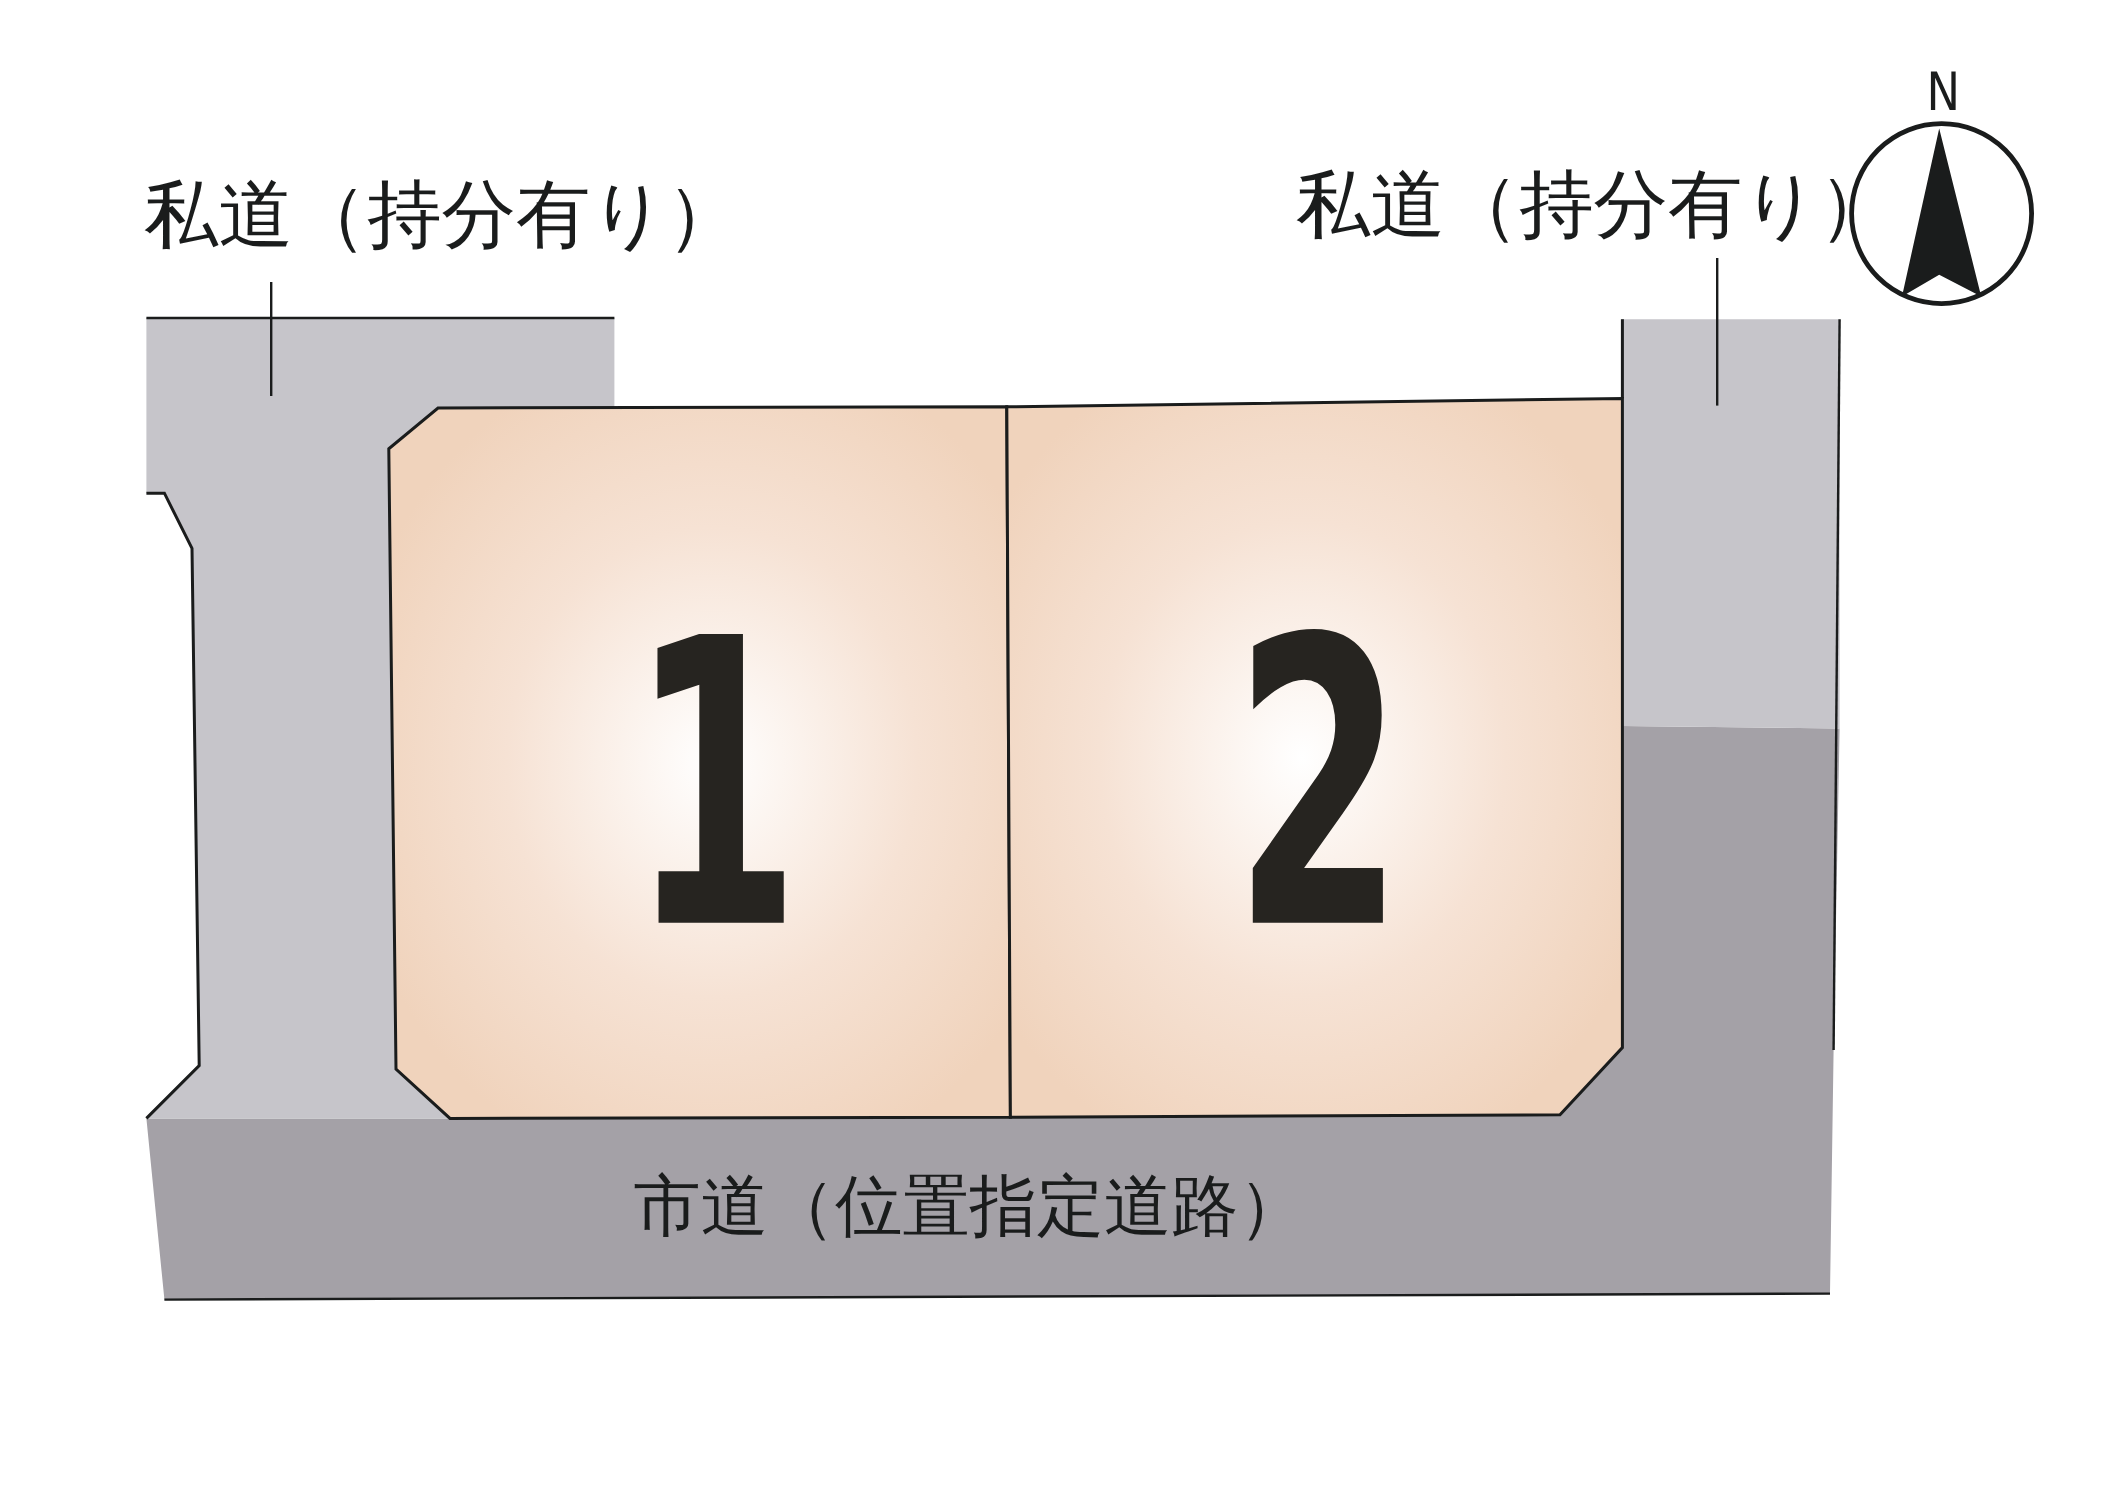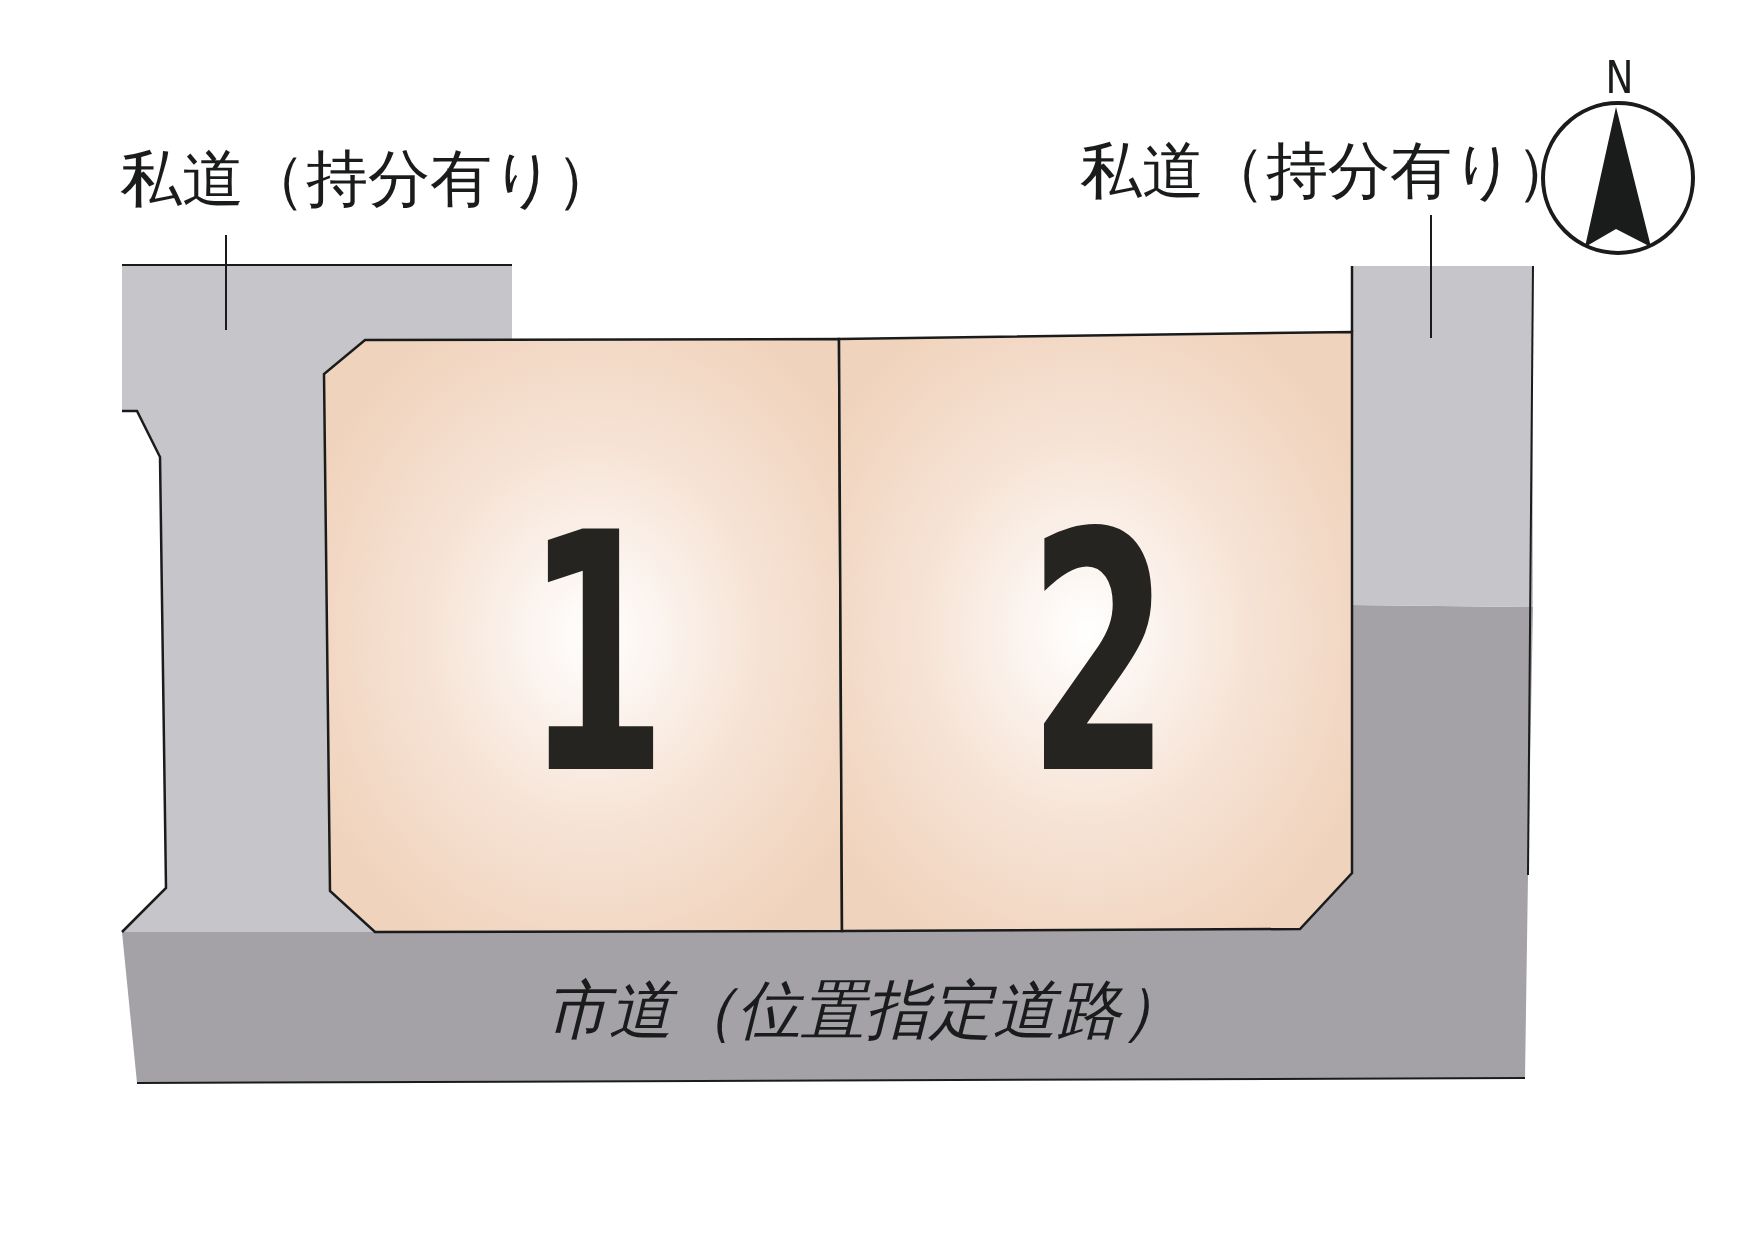"市道（位置指定道路）" .label-main-road { font-size: 64px -> 56px; font-style: italic -> none; left: 545px -> 528px }
